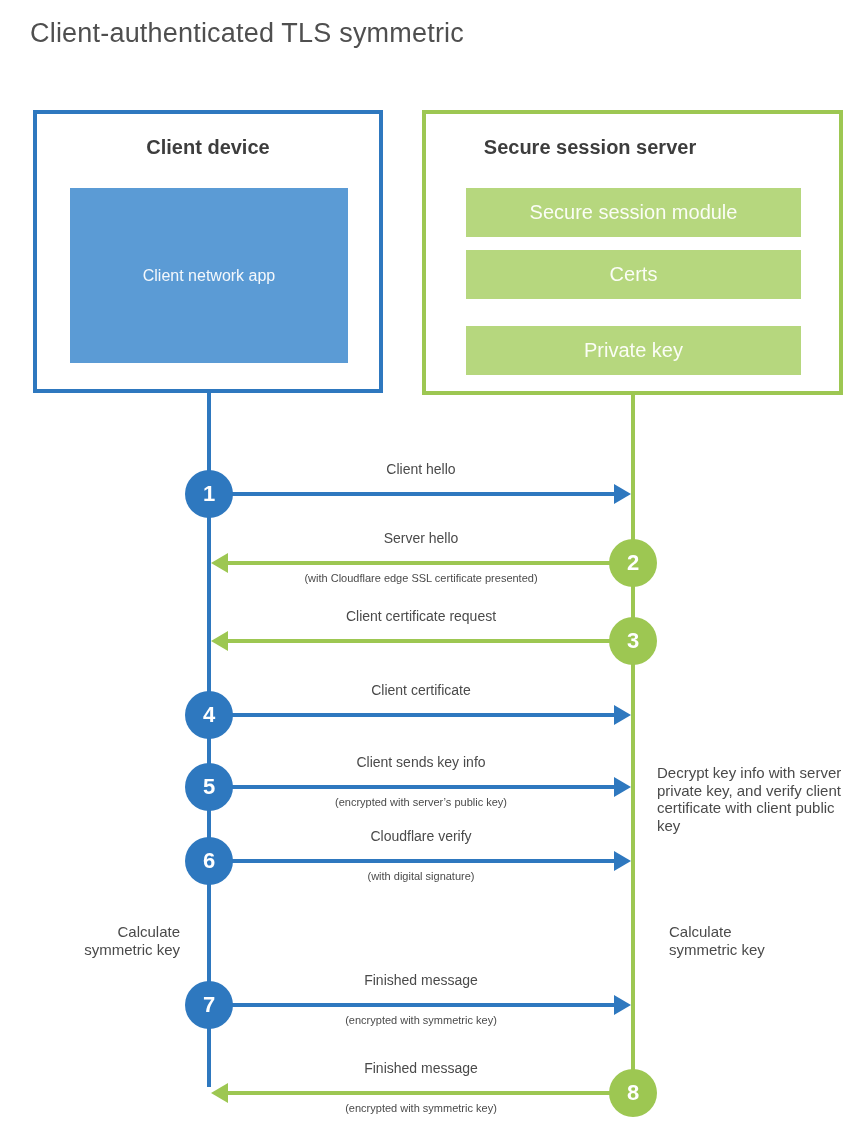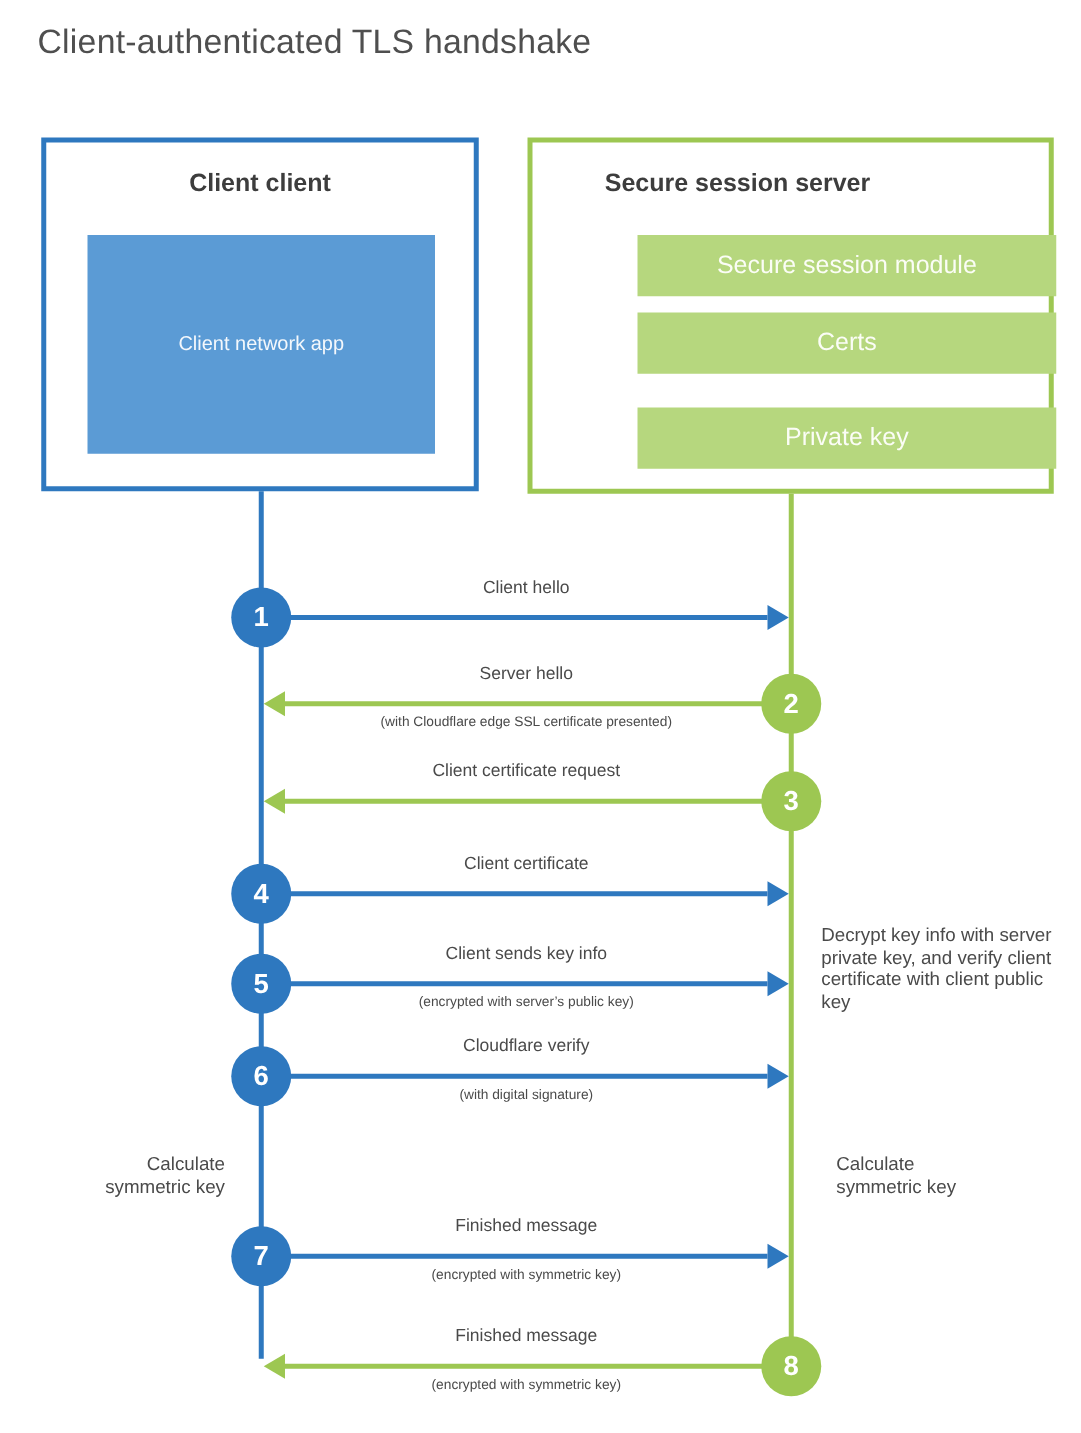"Client-authenticated TLS handshake" div.diagram-title { text: handshake -> symmetric }
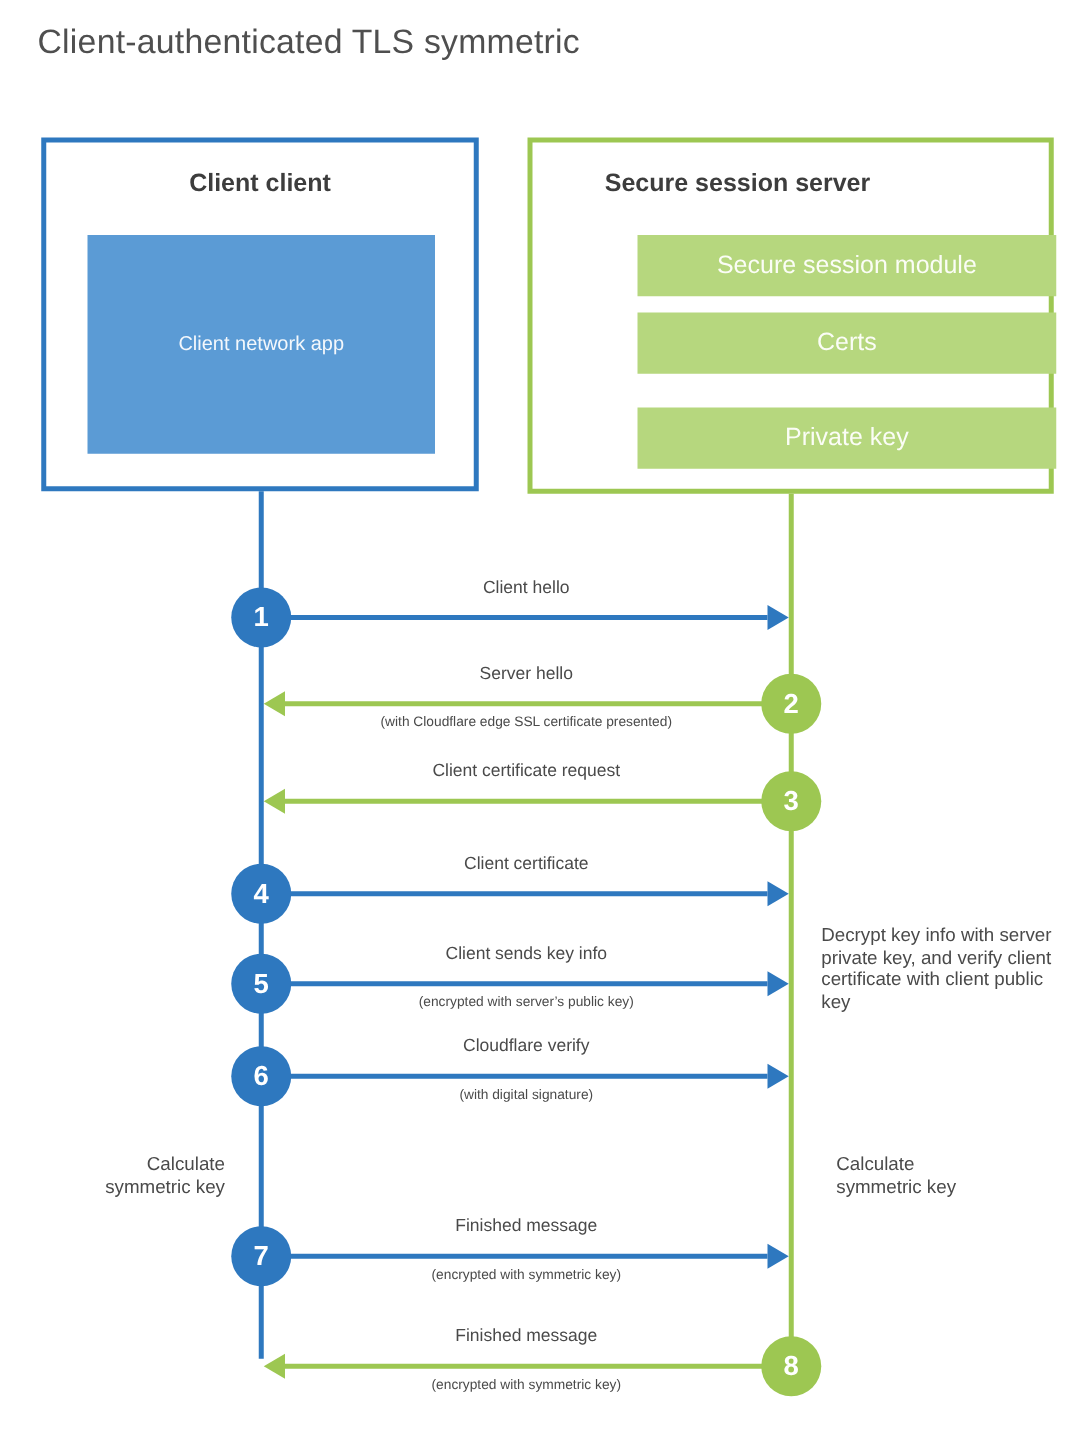"Client client" div.box-title { text: client -> device }
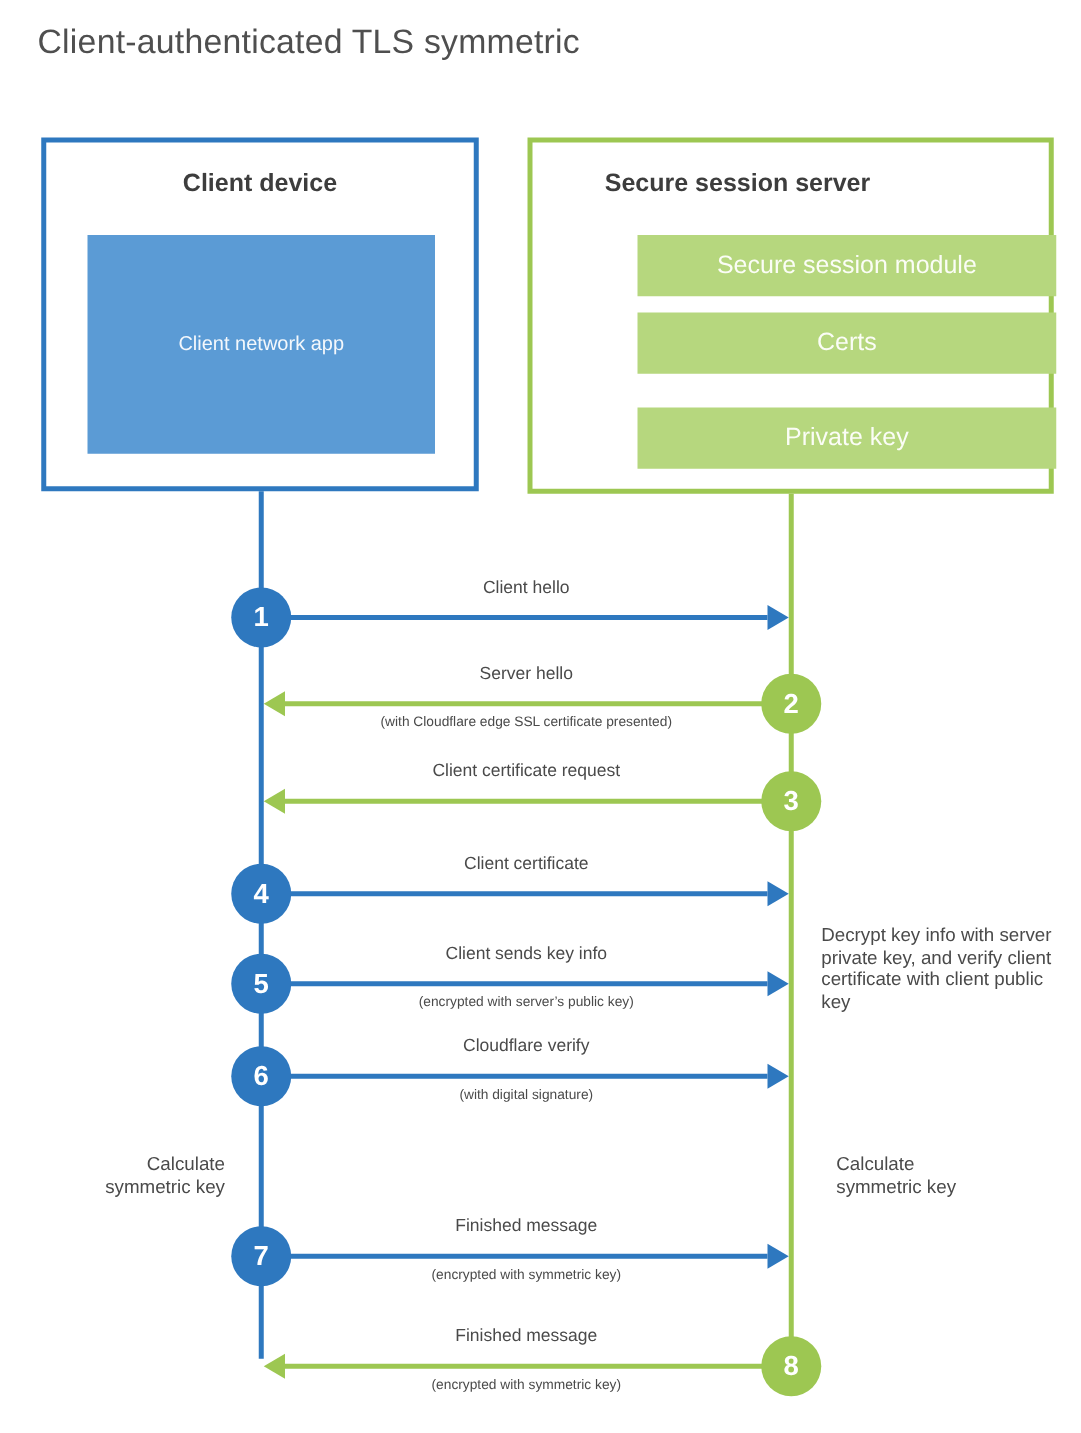"Secure session module" .bar { margin-left: 44px -> none }
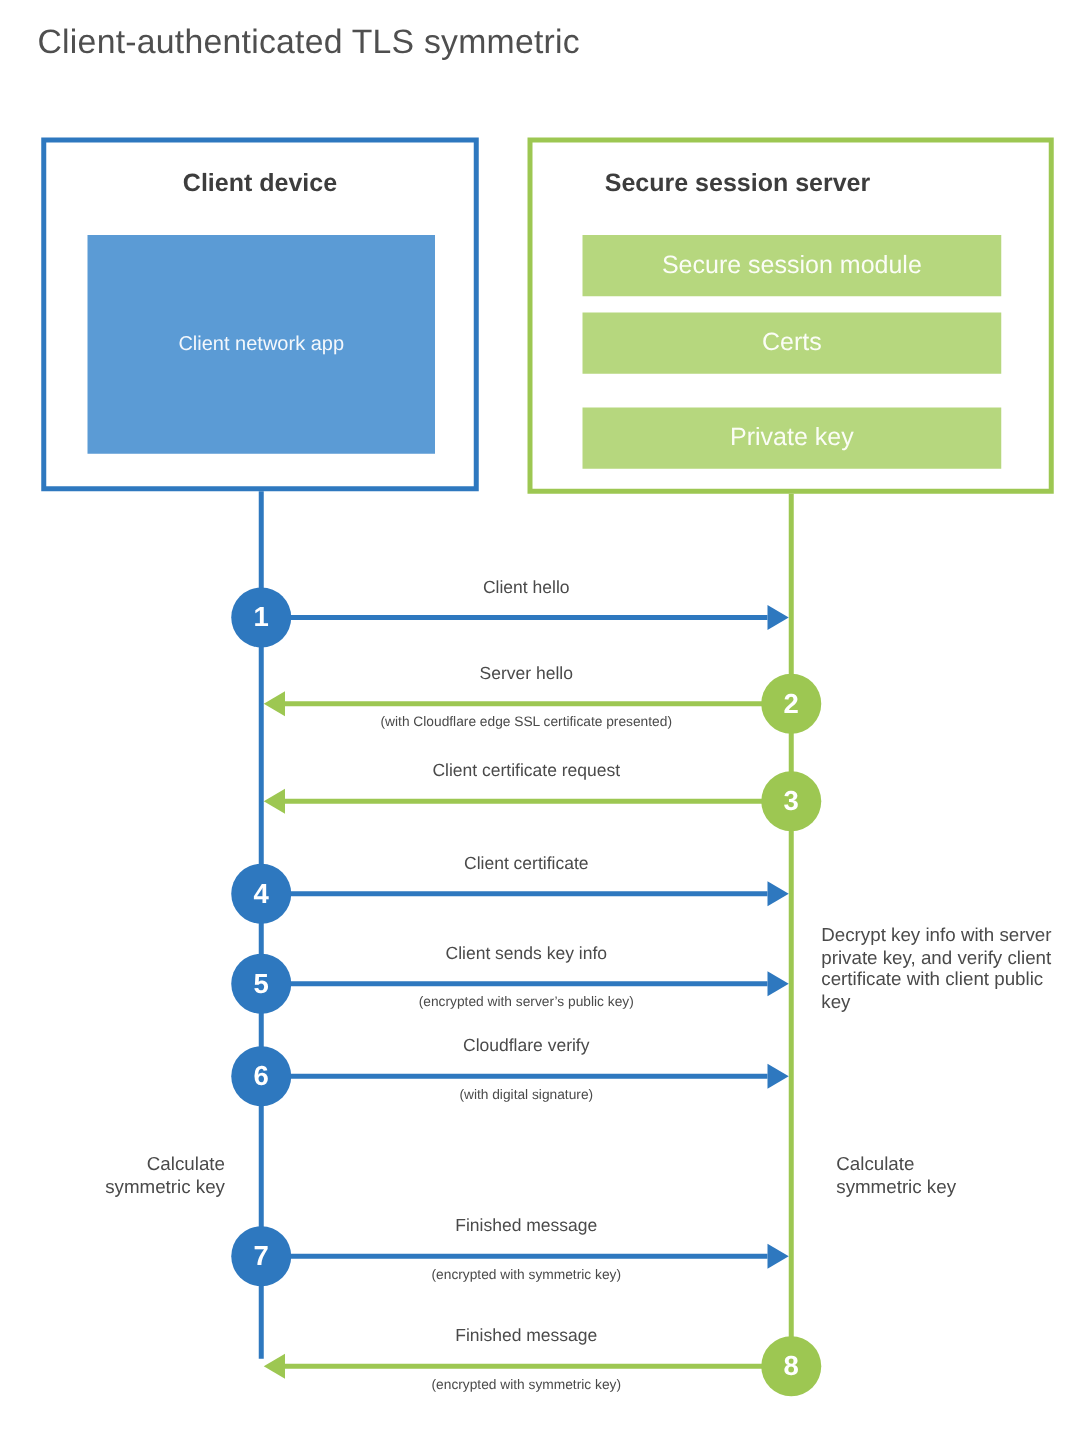"Decrypt key info with server" .decrypt-note { top: 740px -> 764px }
